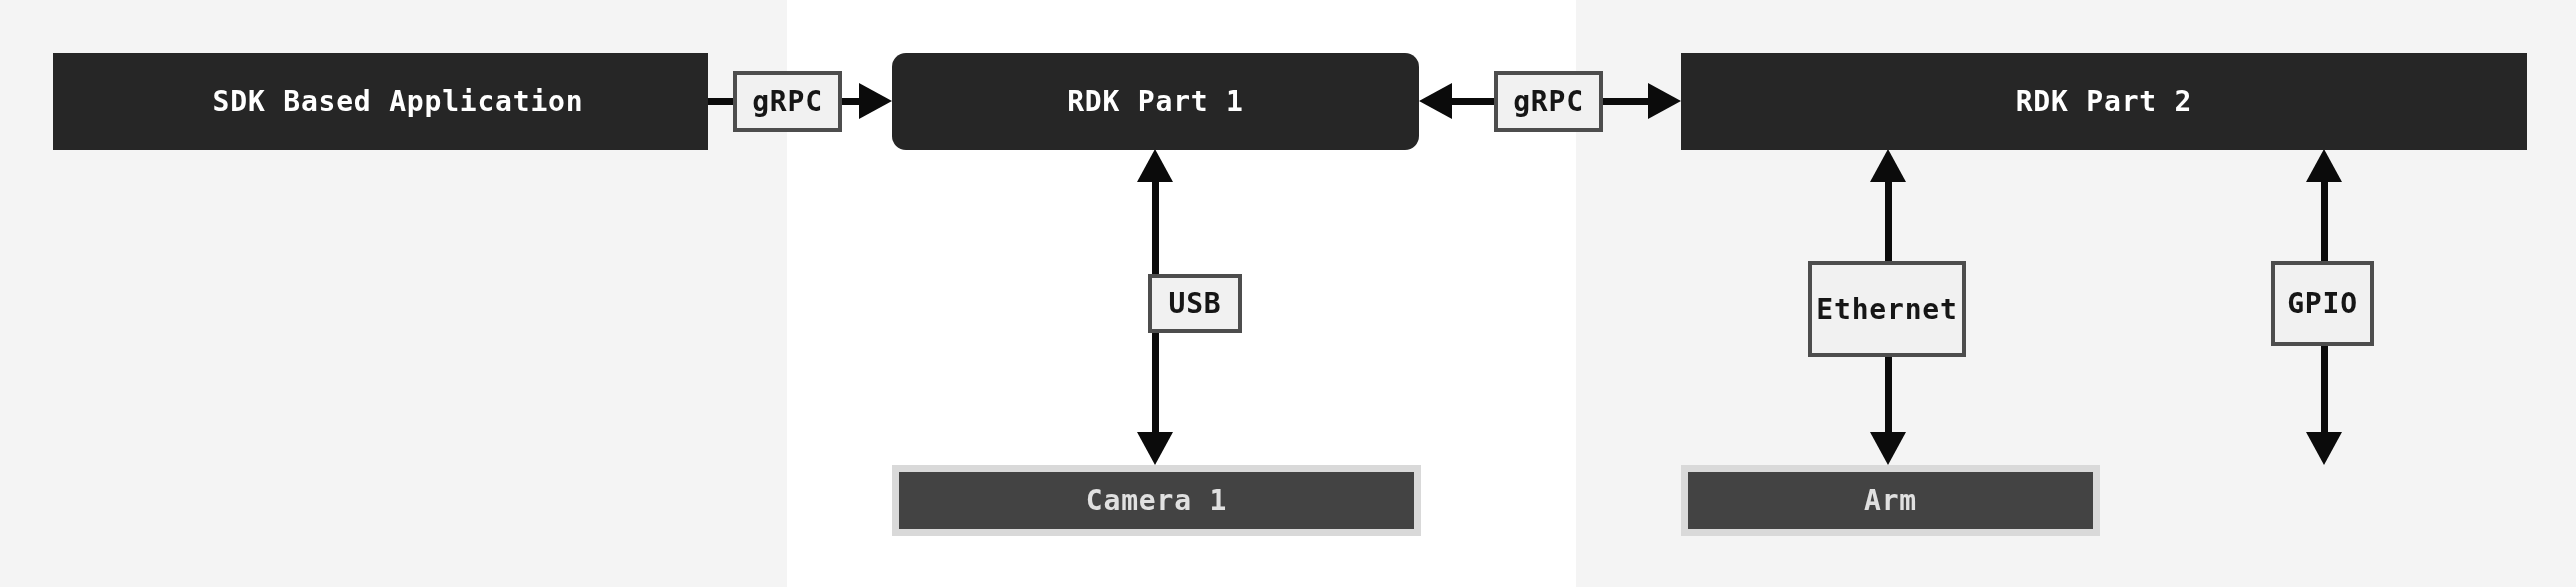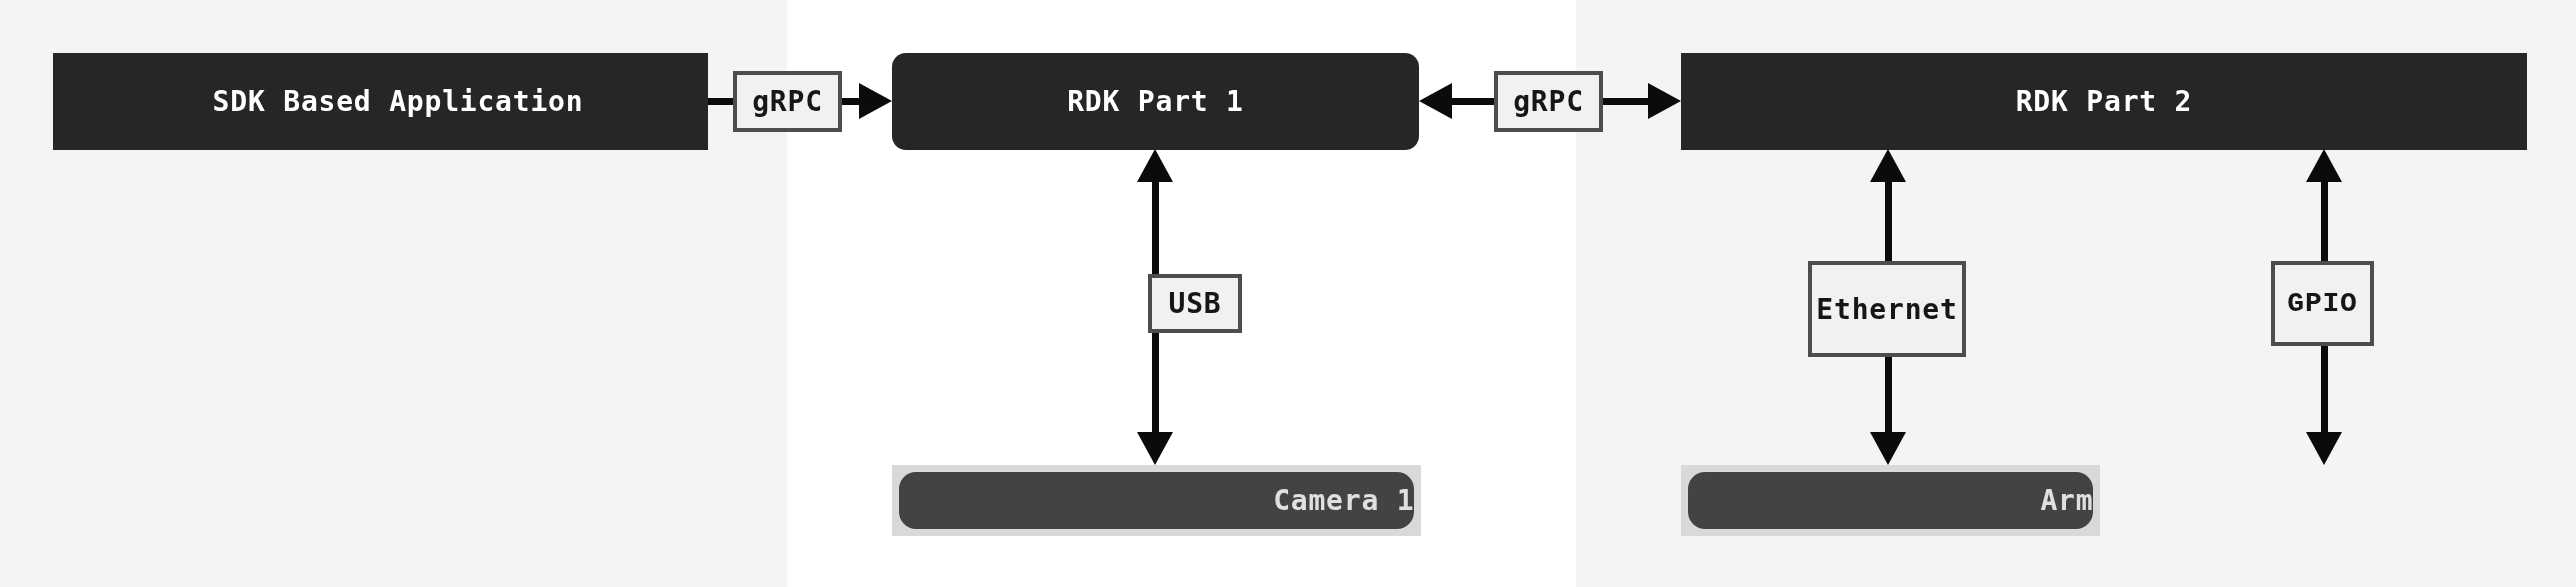"GPIO" div.label-box { font-family: Liberation Mono, monospace -> none }
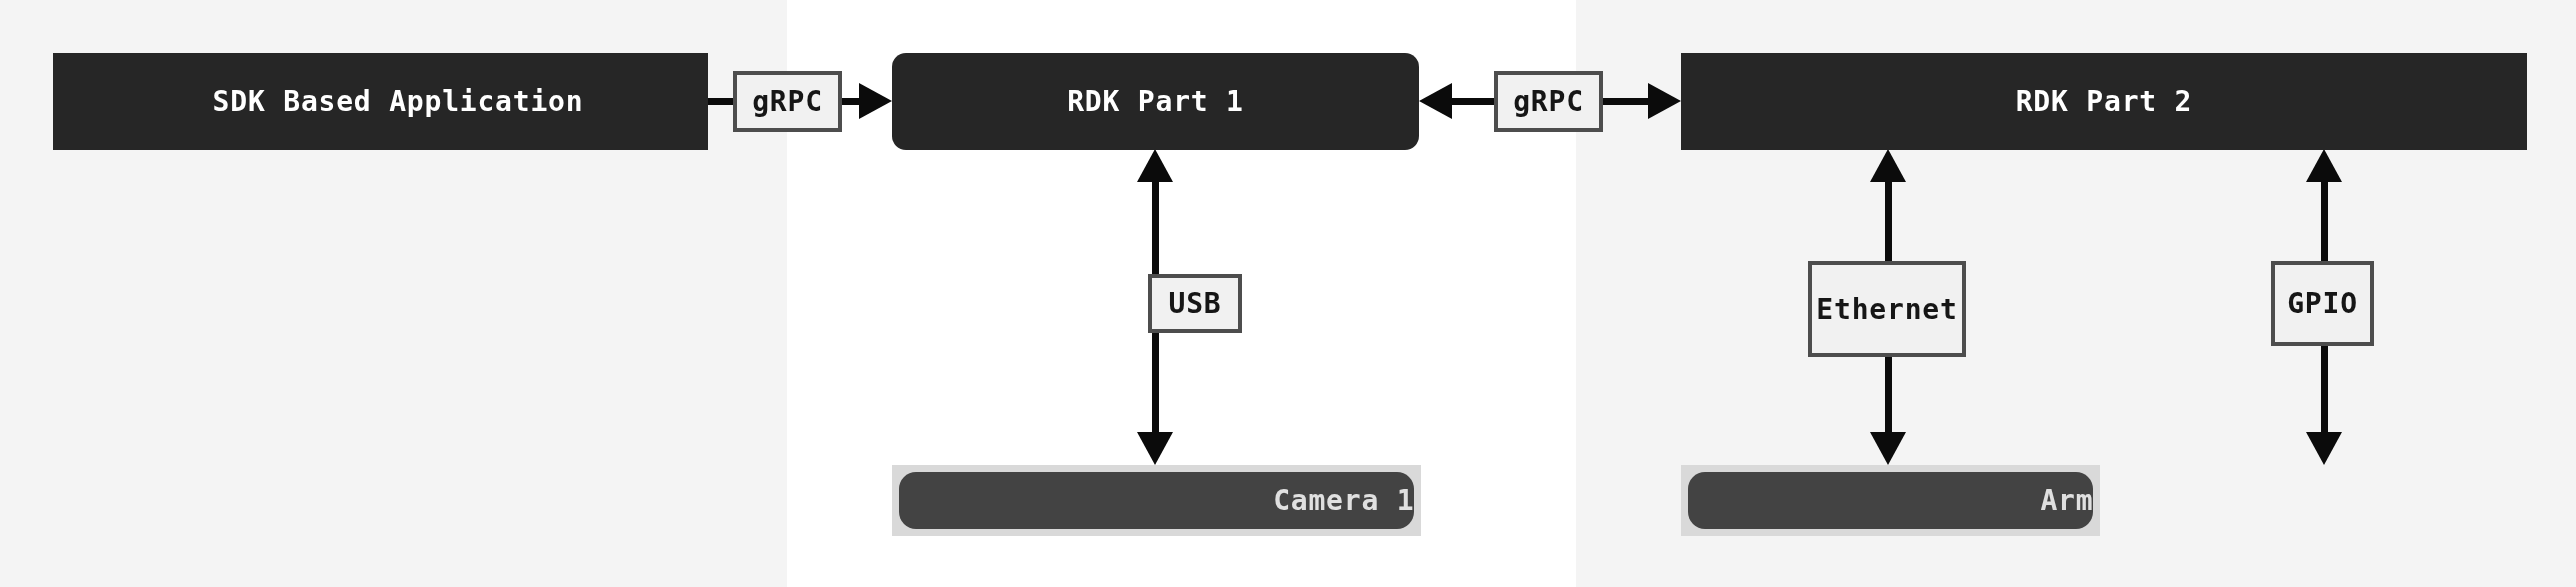"Camera 1" .device-inner { border-radius: 17px -> none; justify-content: flex-end -> center }
